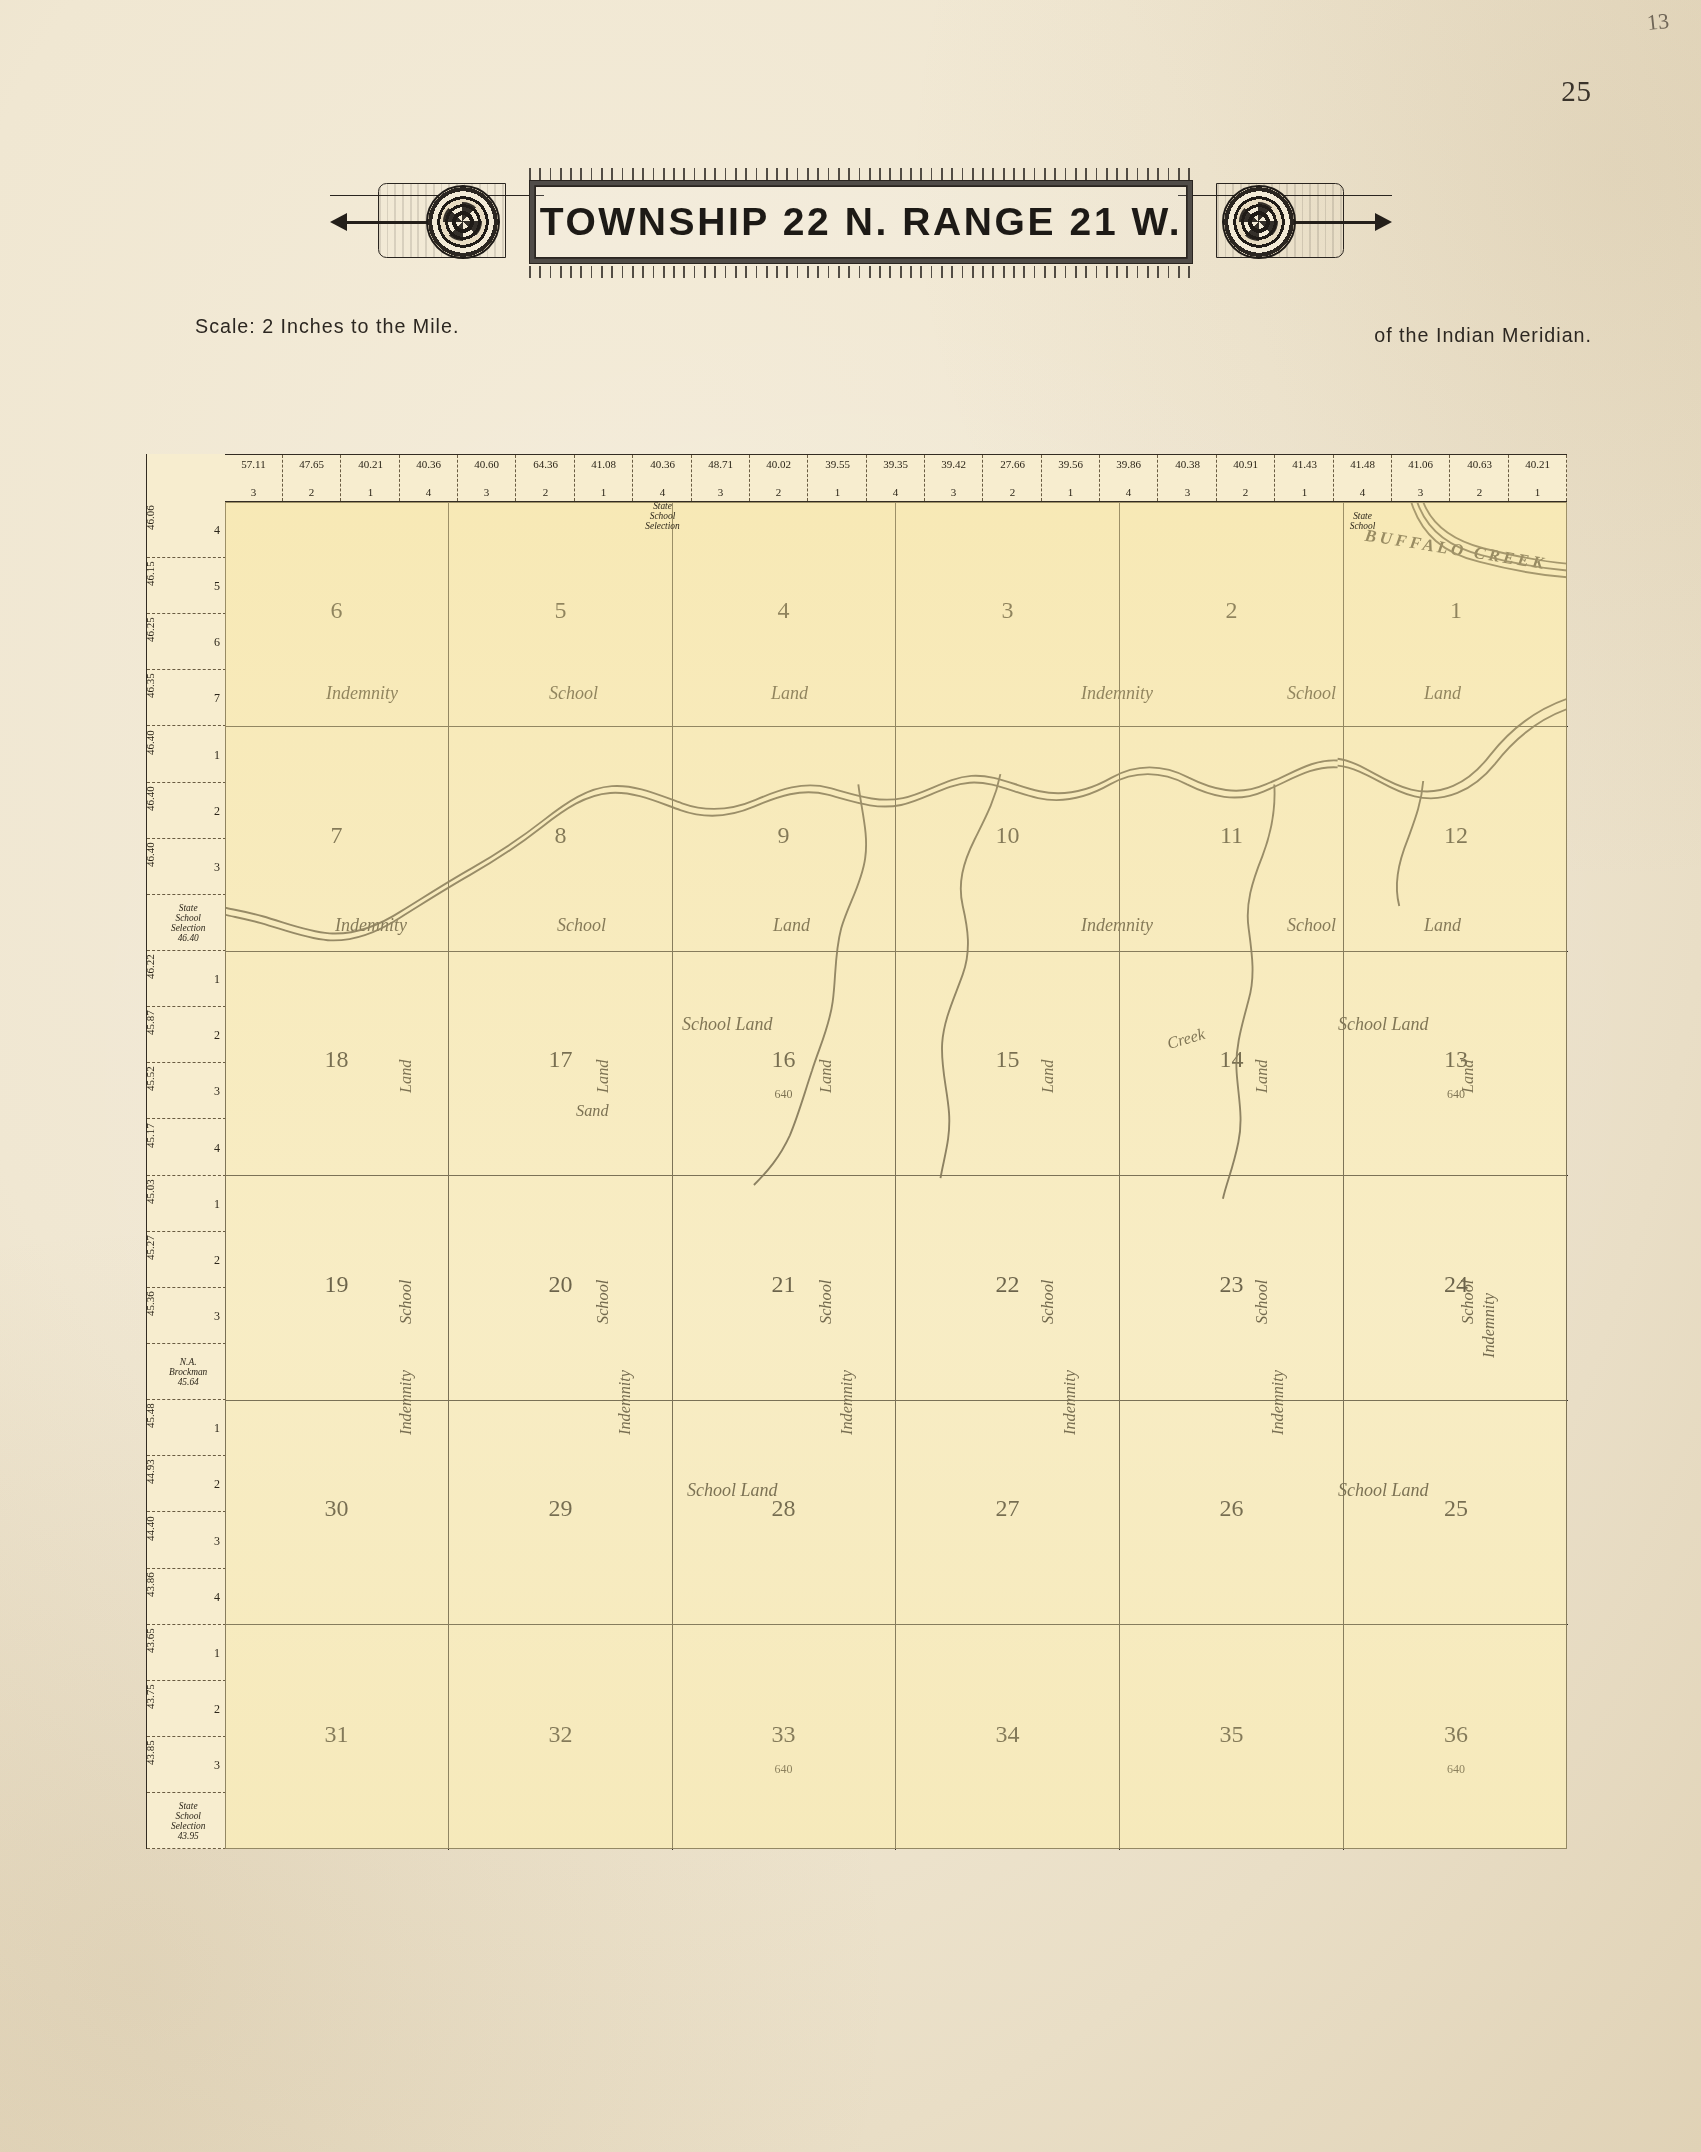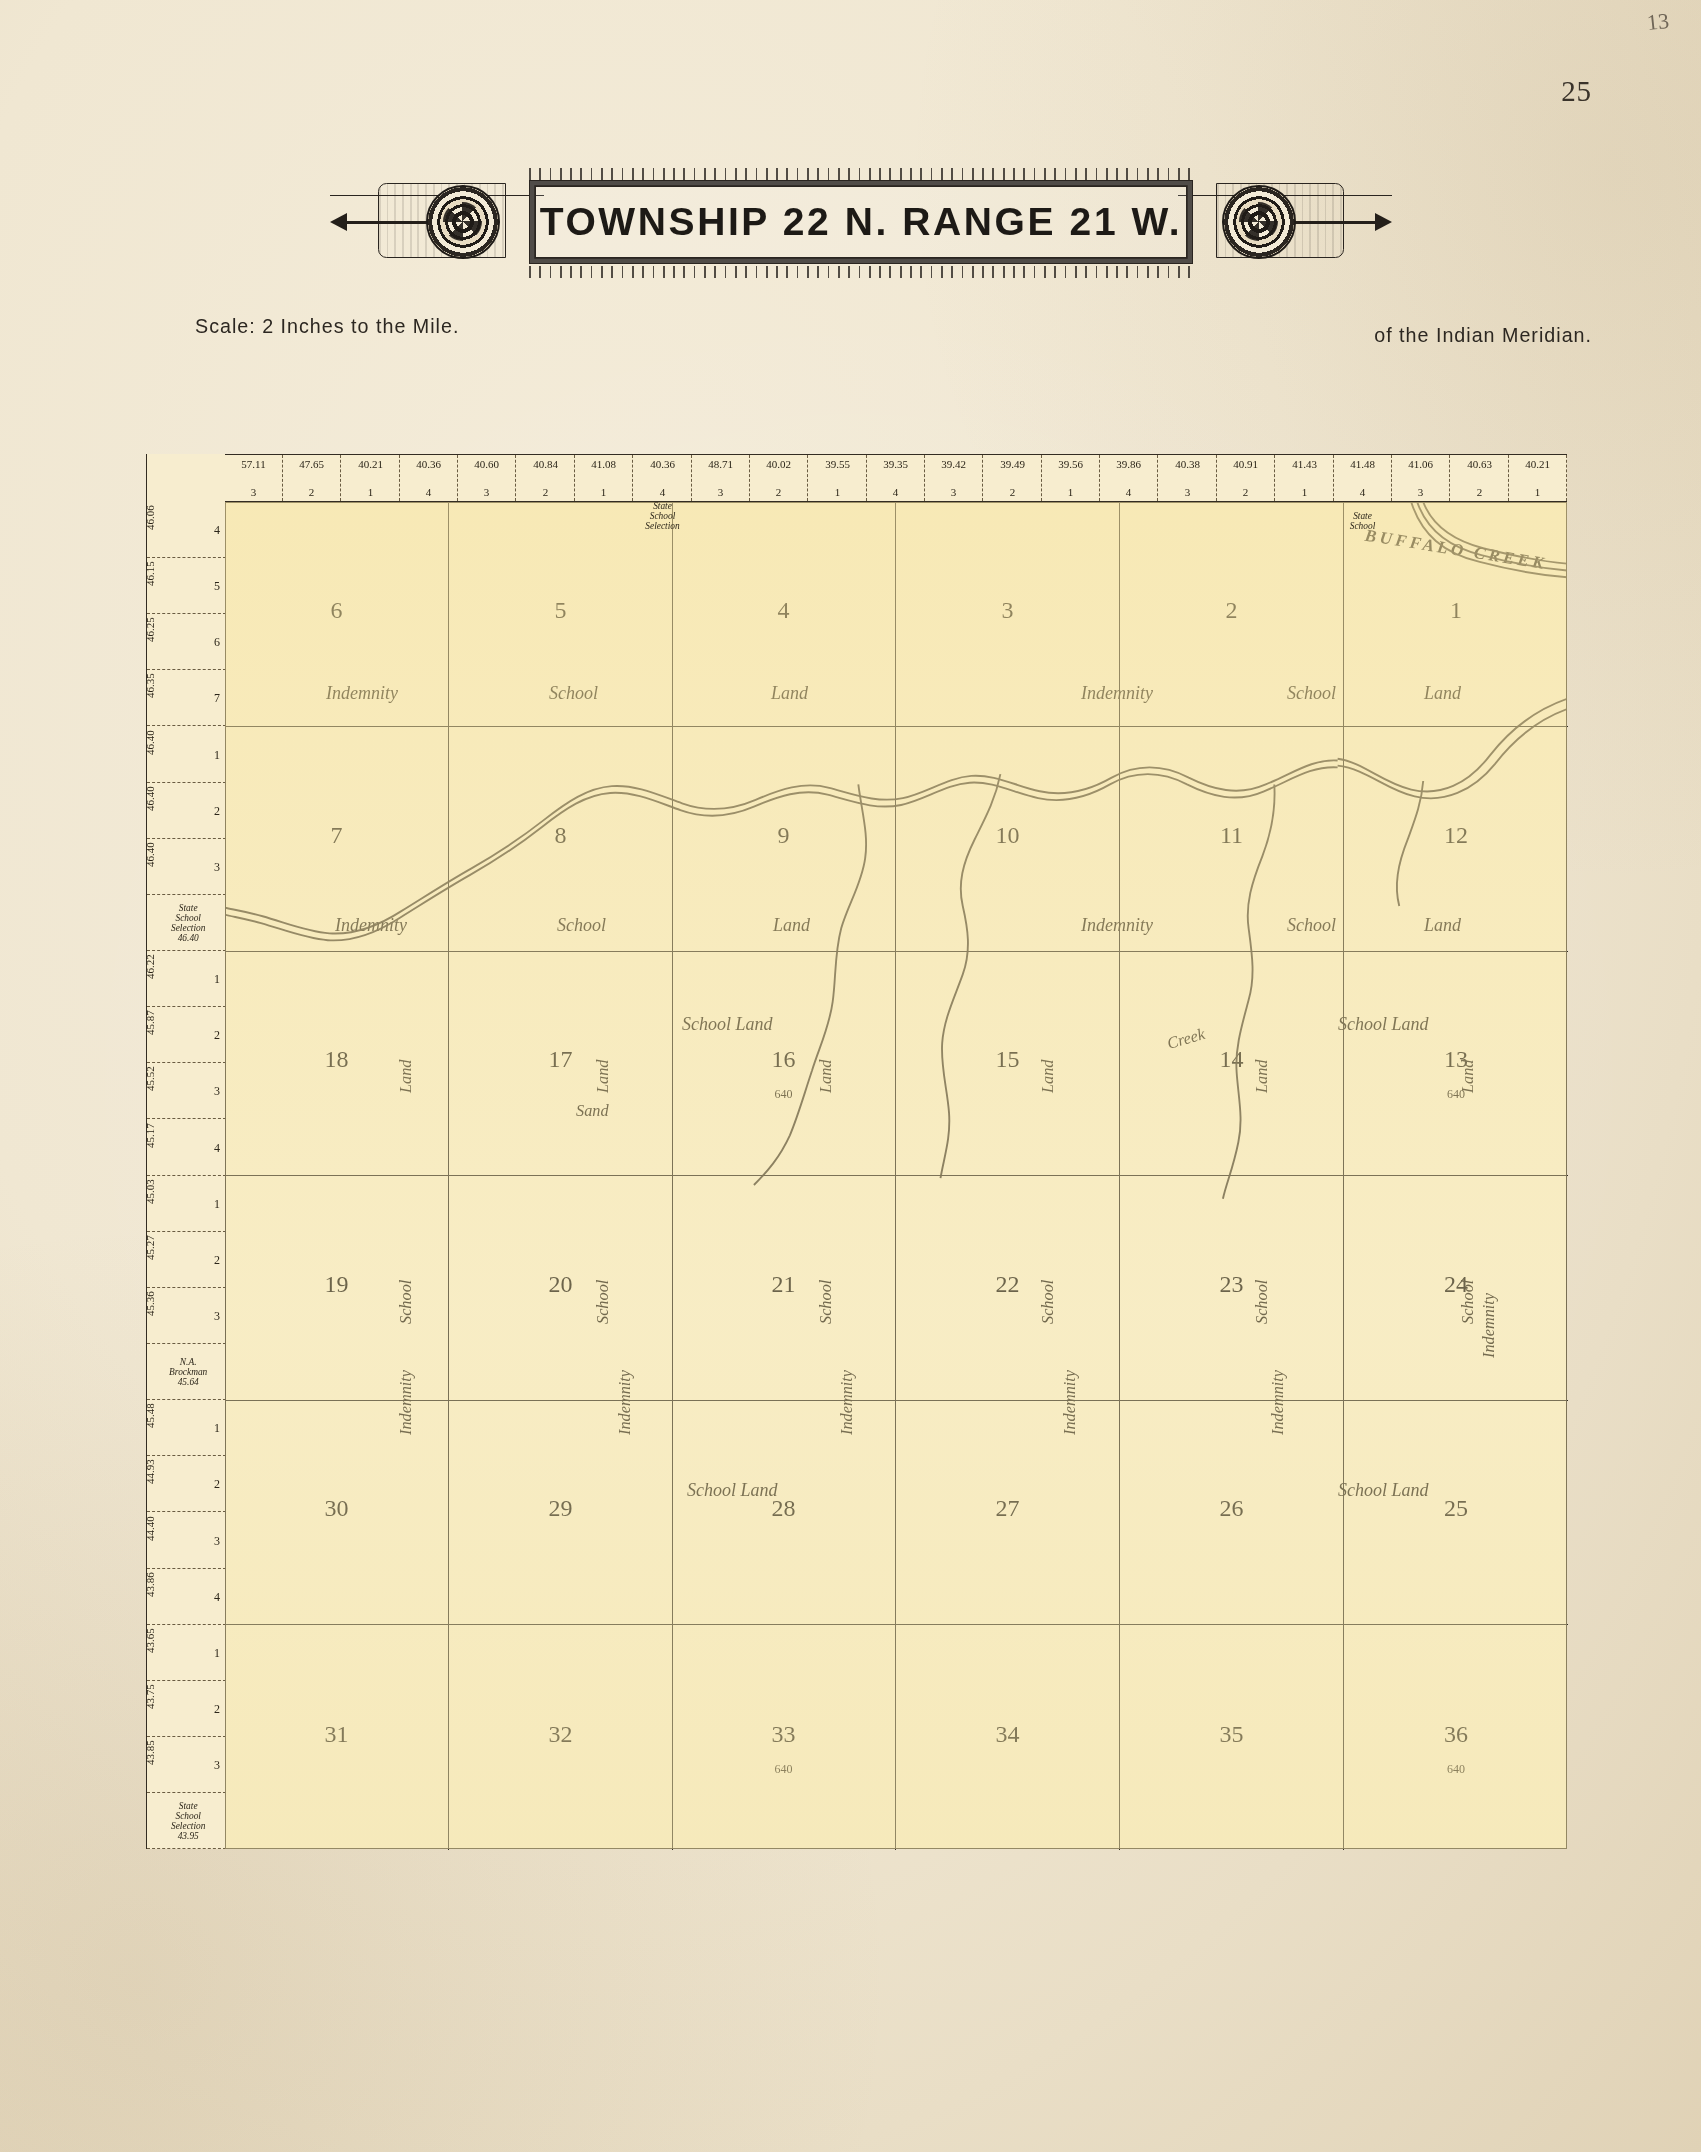"40.84" div.tr-val { text: 40.84 -> 64.36 }
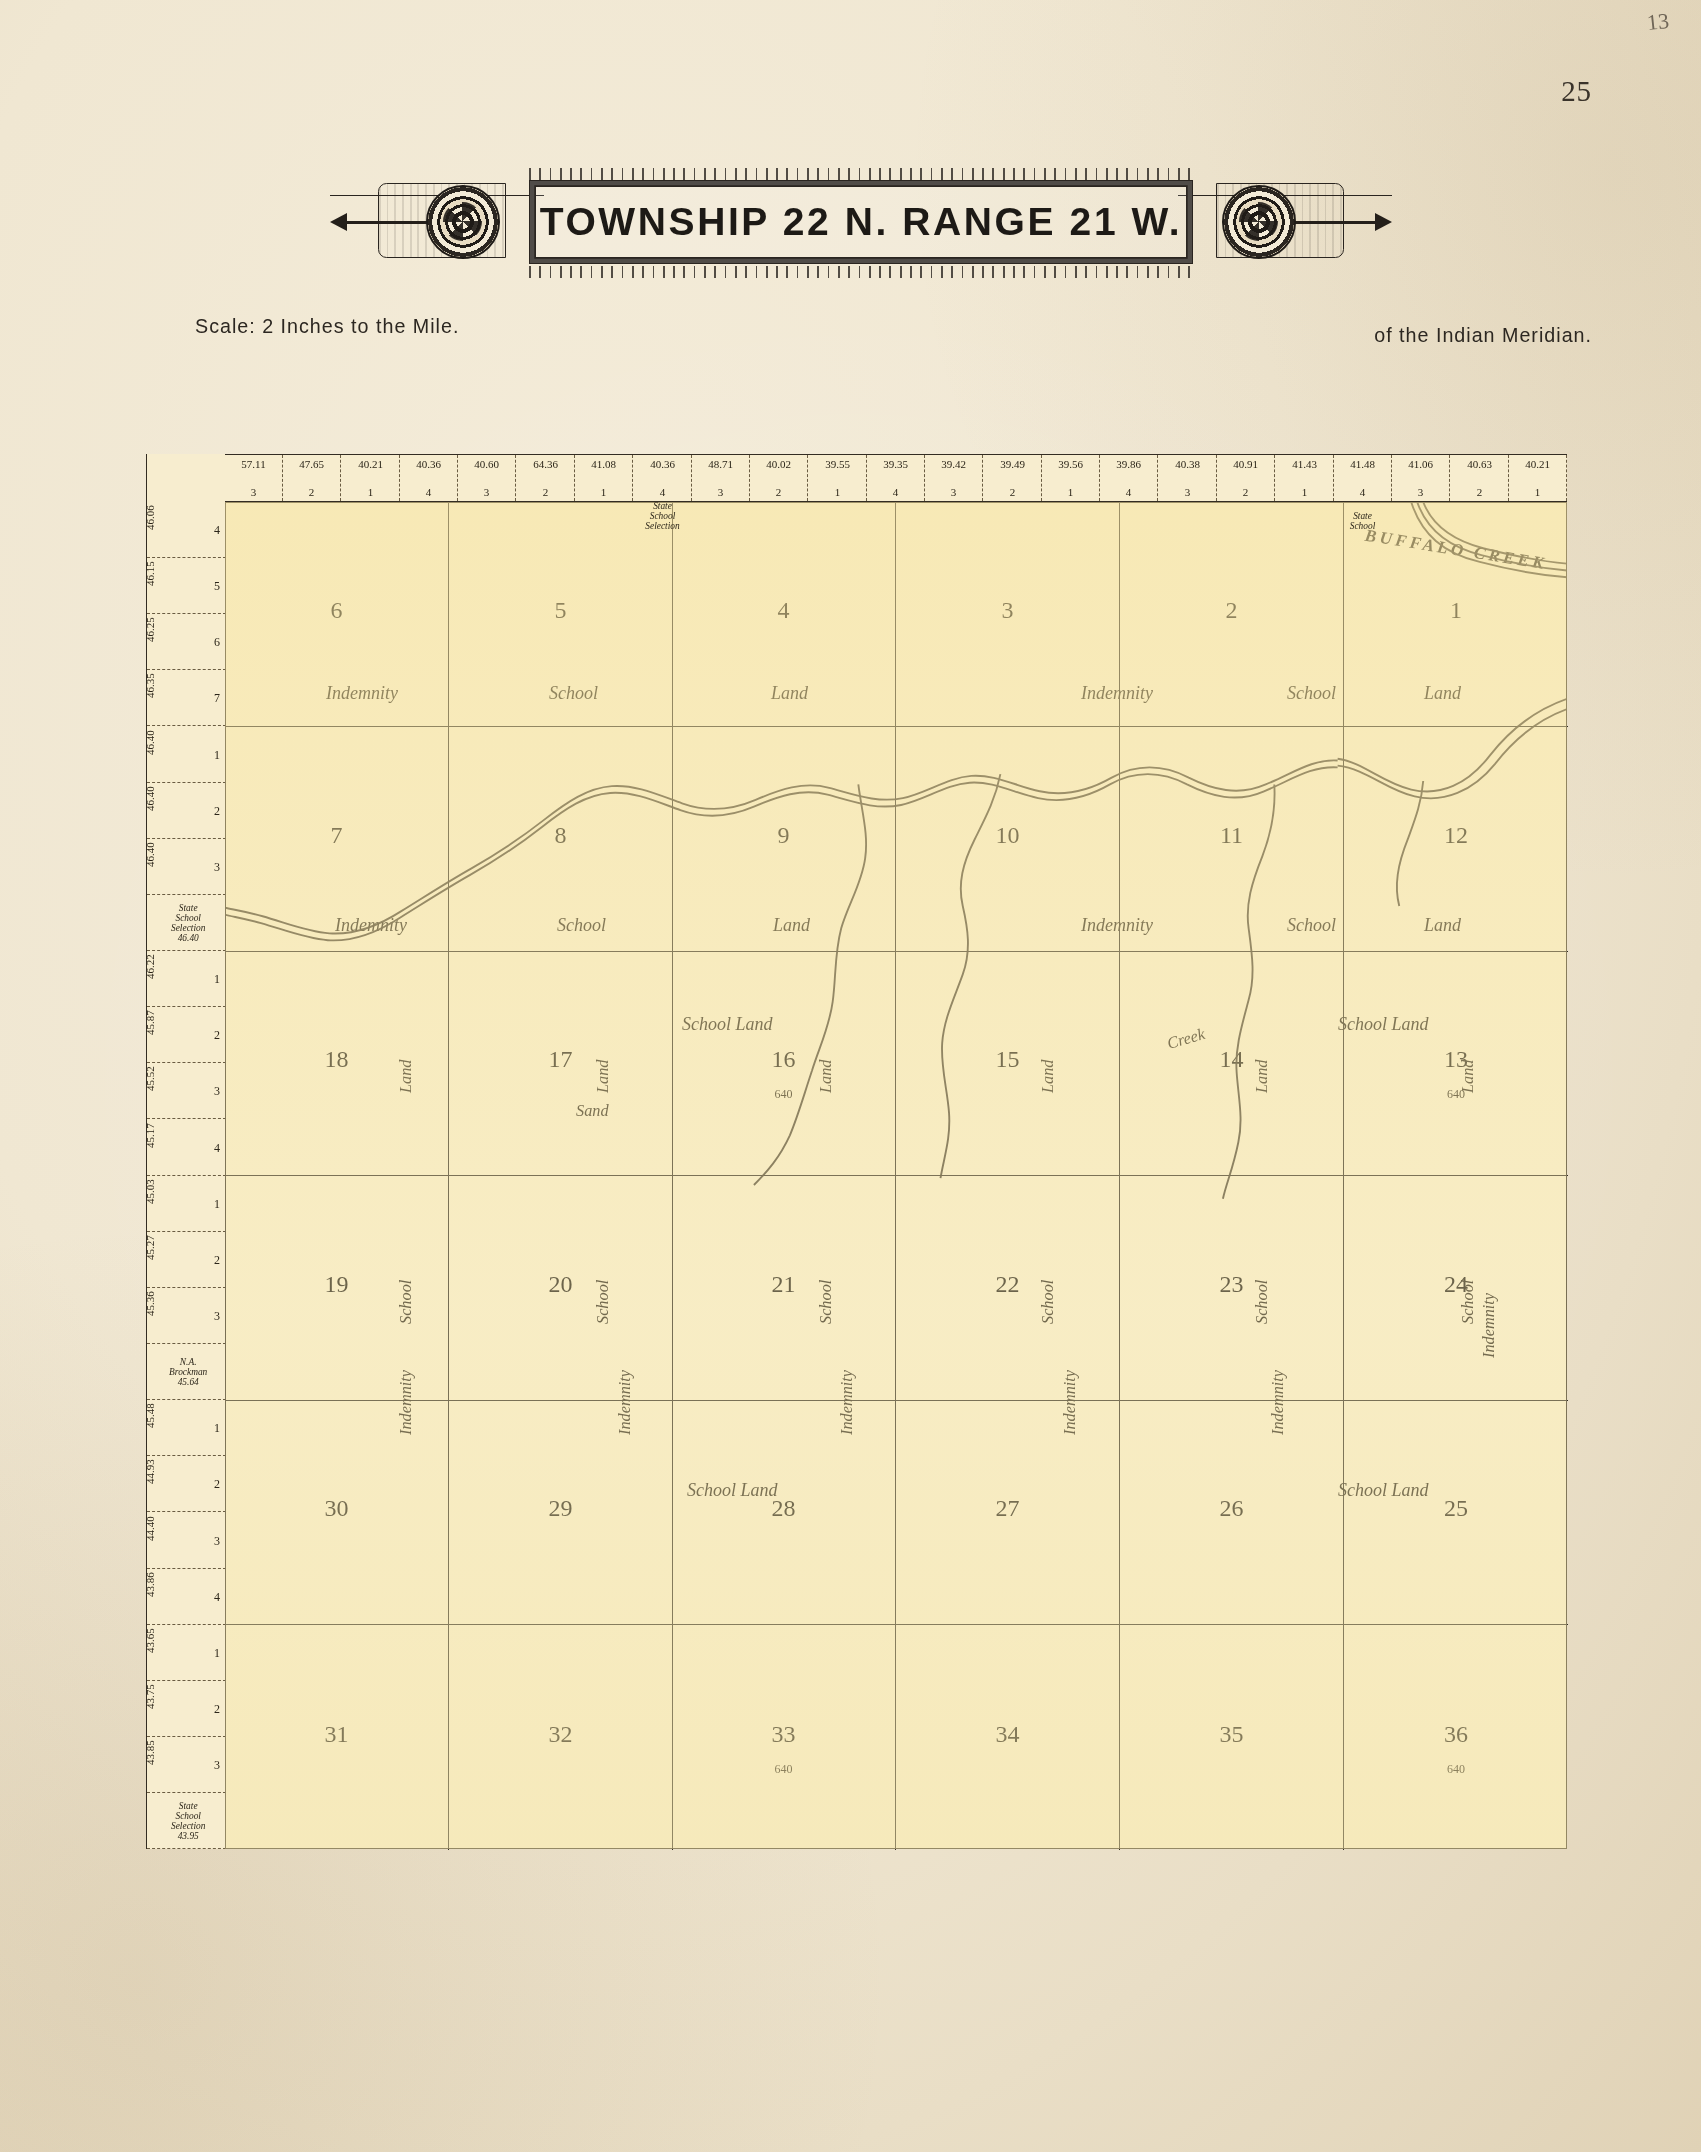"39.49" div.tr-val { text: 39.49 -> 27.66 }
